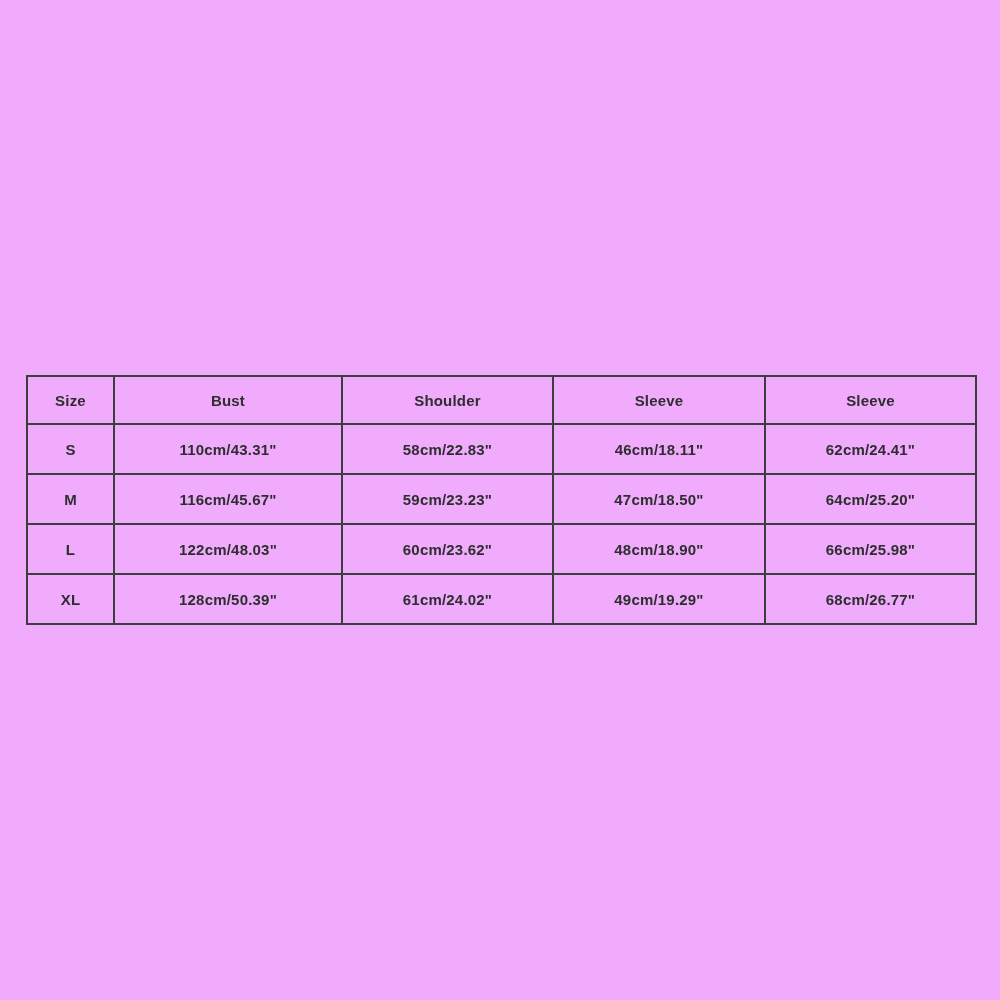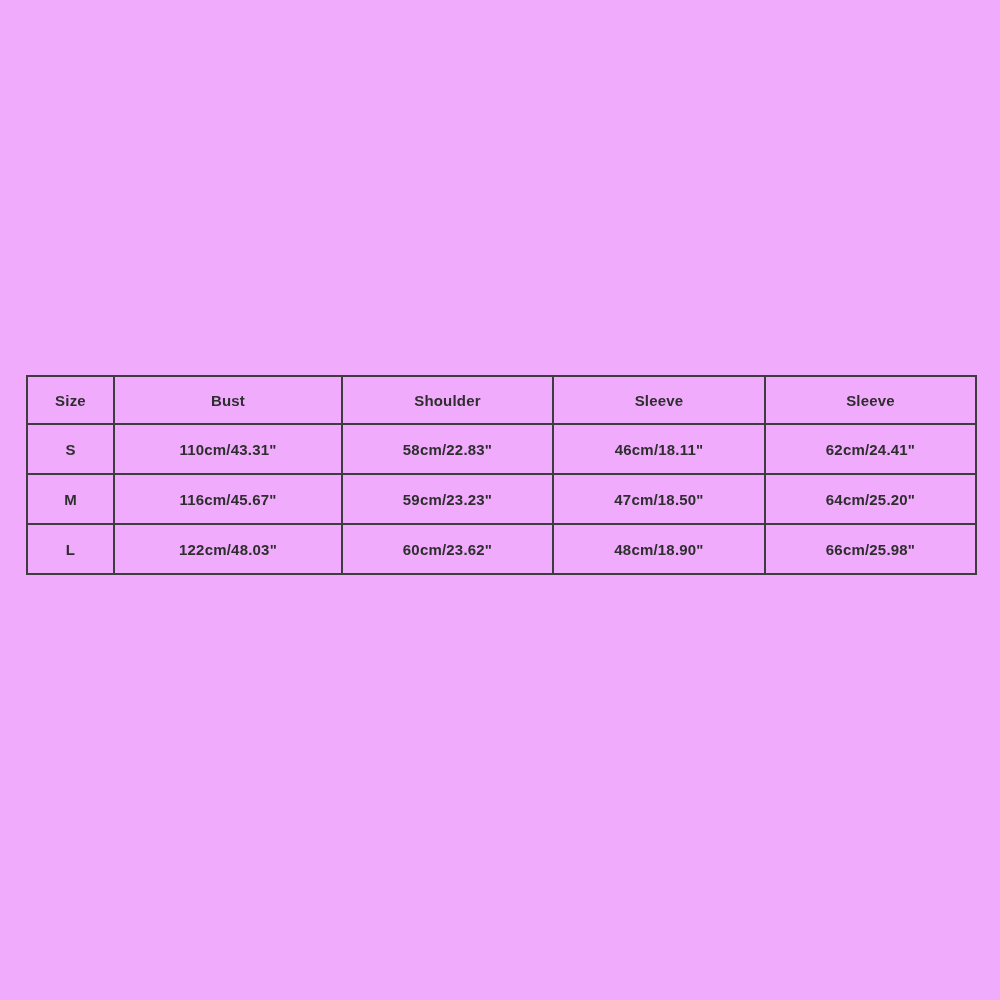"XL" tr.data-row { html: none -> <tr> <td>XL</td> <td>128cm/50.39"</td> <td>61cm/24.02"</td> <td>49cm/19.29"</td> <td>68cm/26.77"</td> </tr> }
